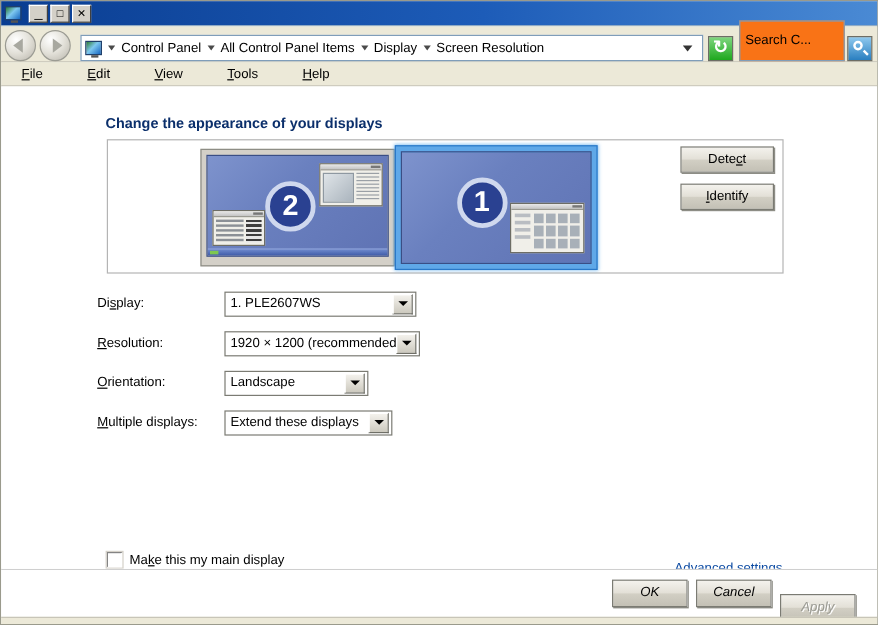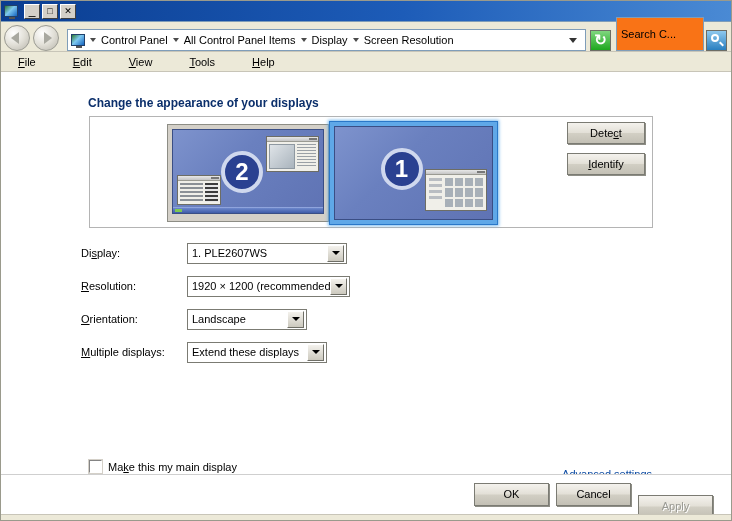"OK" .btn-footer { font-style: none -> italic; width: 75px -> 63px }
